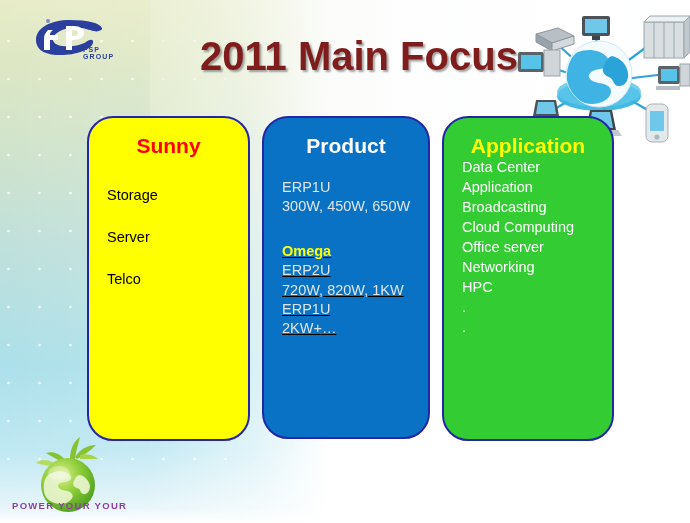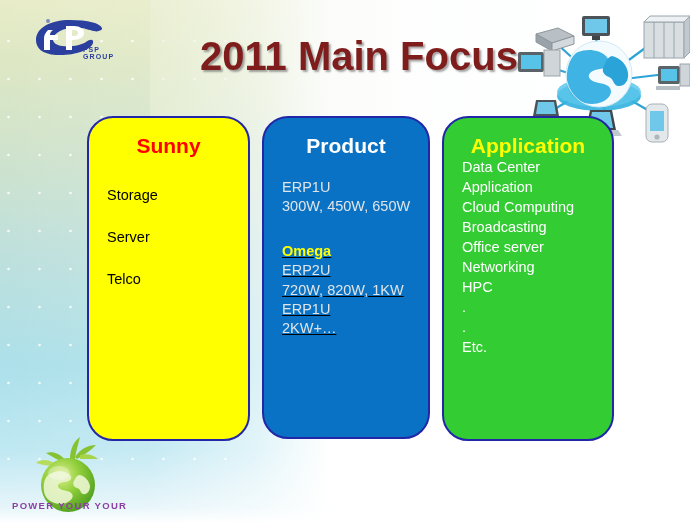"Cloud Computing" div.app-item { order: before "Broadcasting" -> after "Broadcasting" }
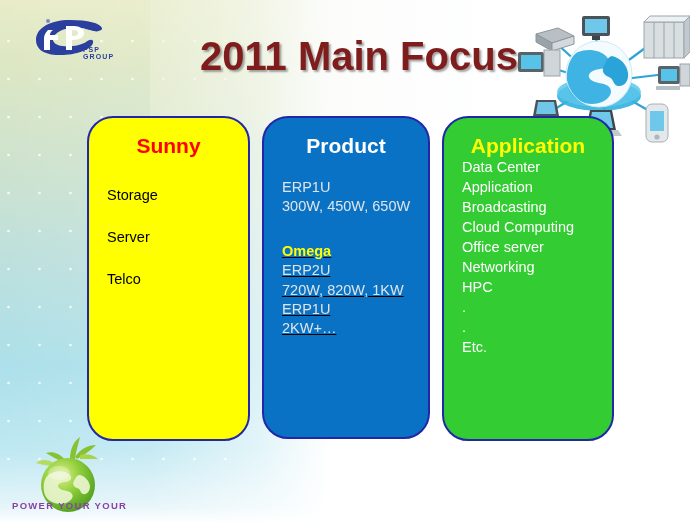"Etc." div.app-item { html: <div>Etc.</div> -> none }
